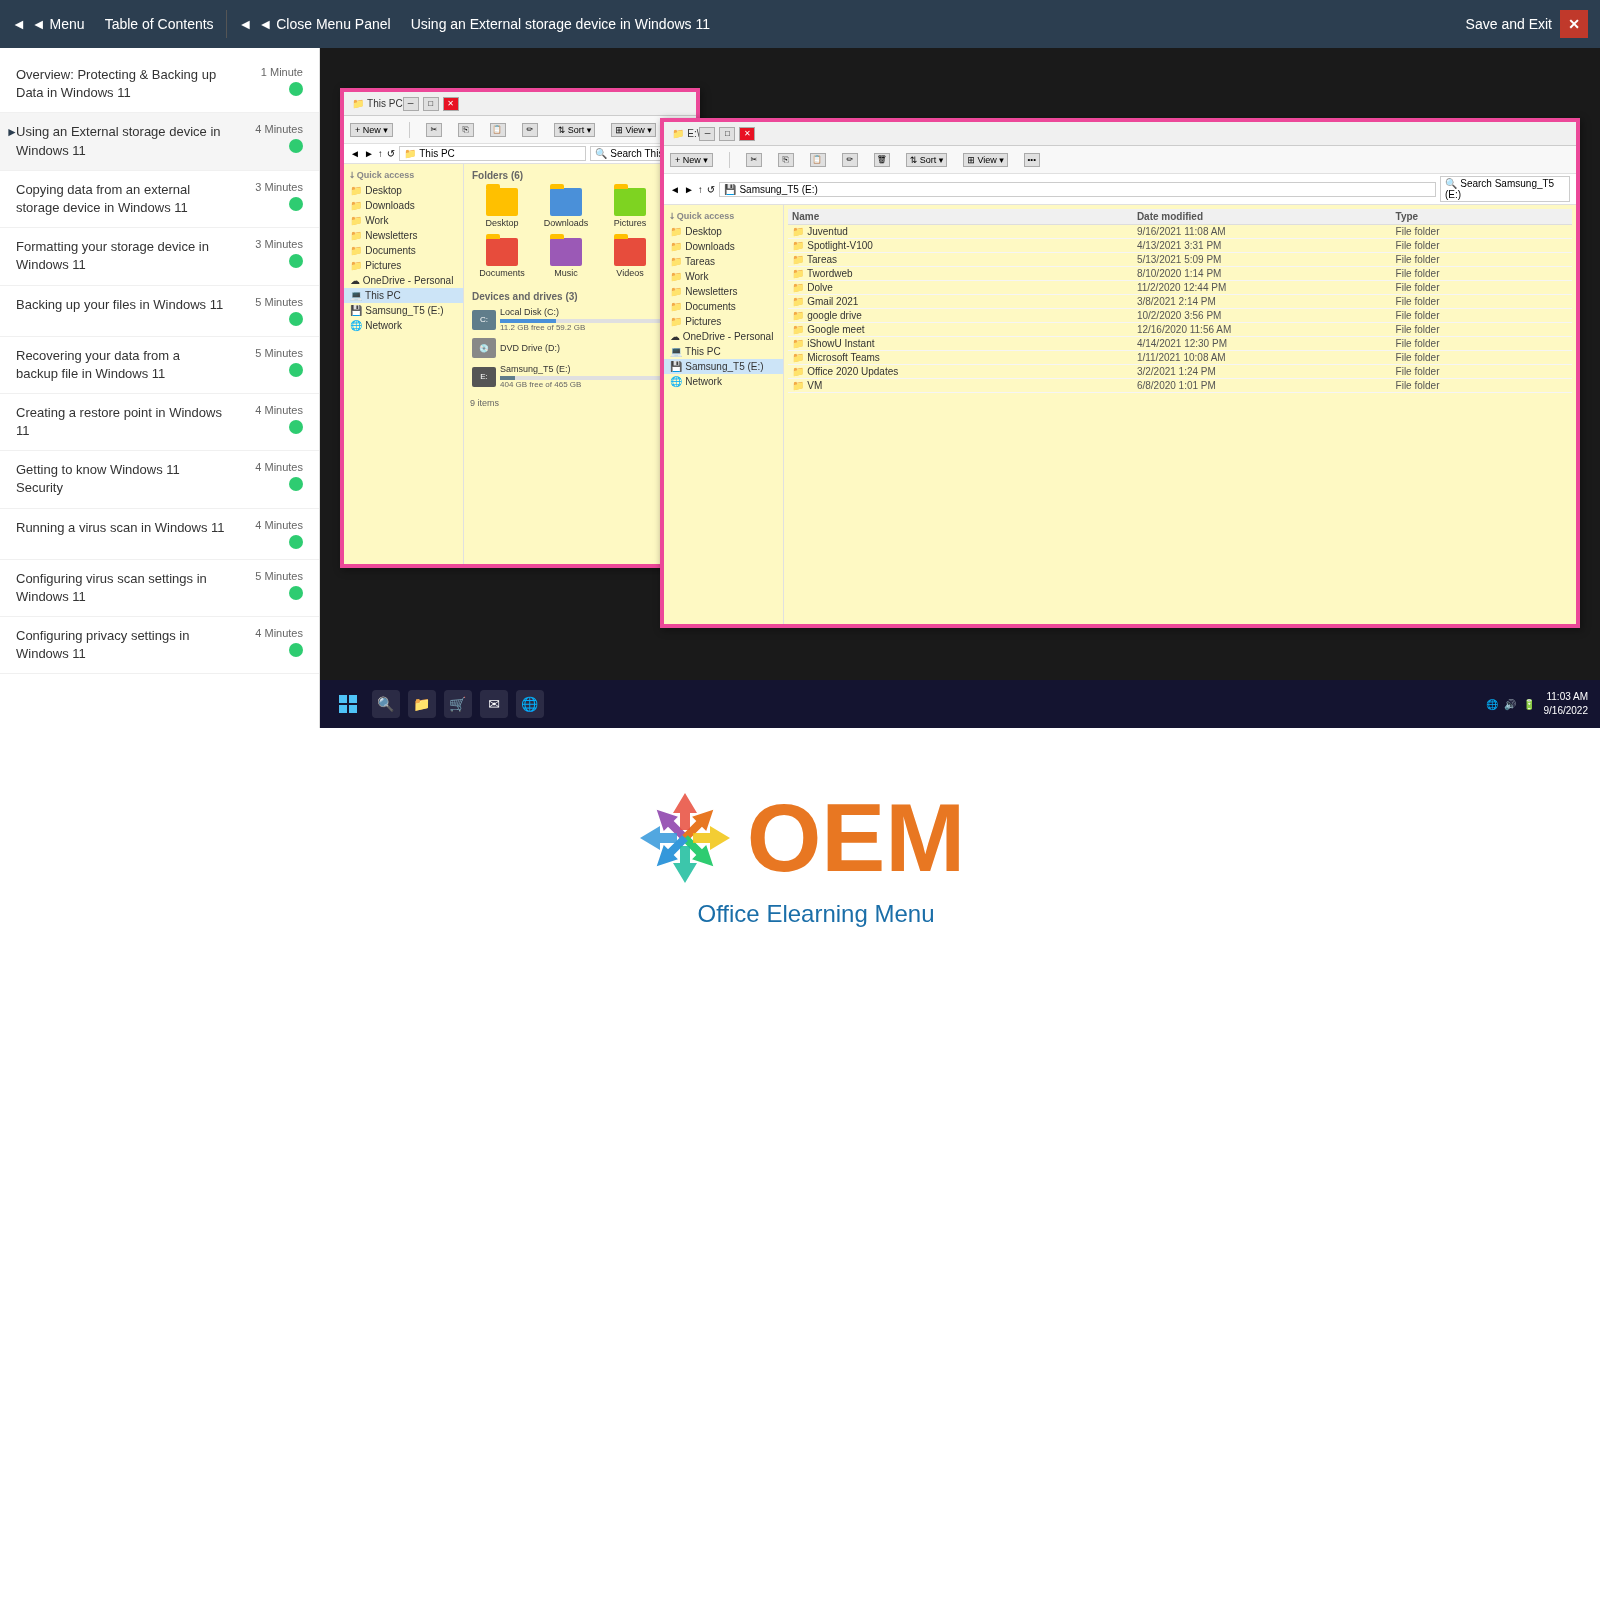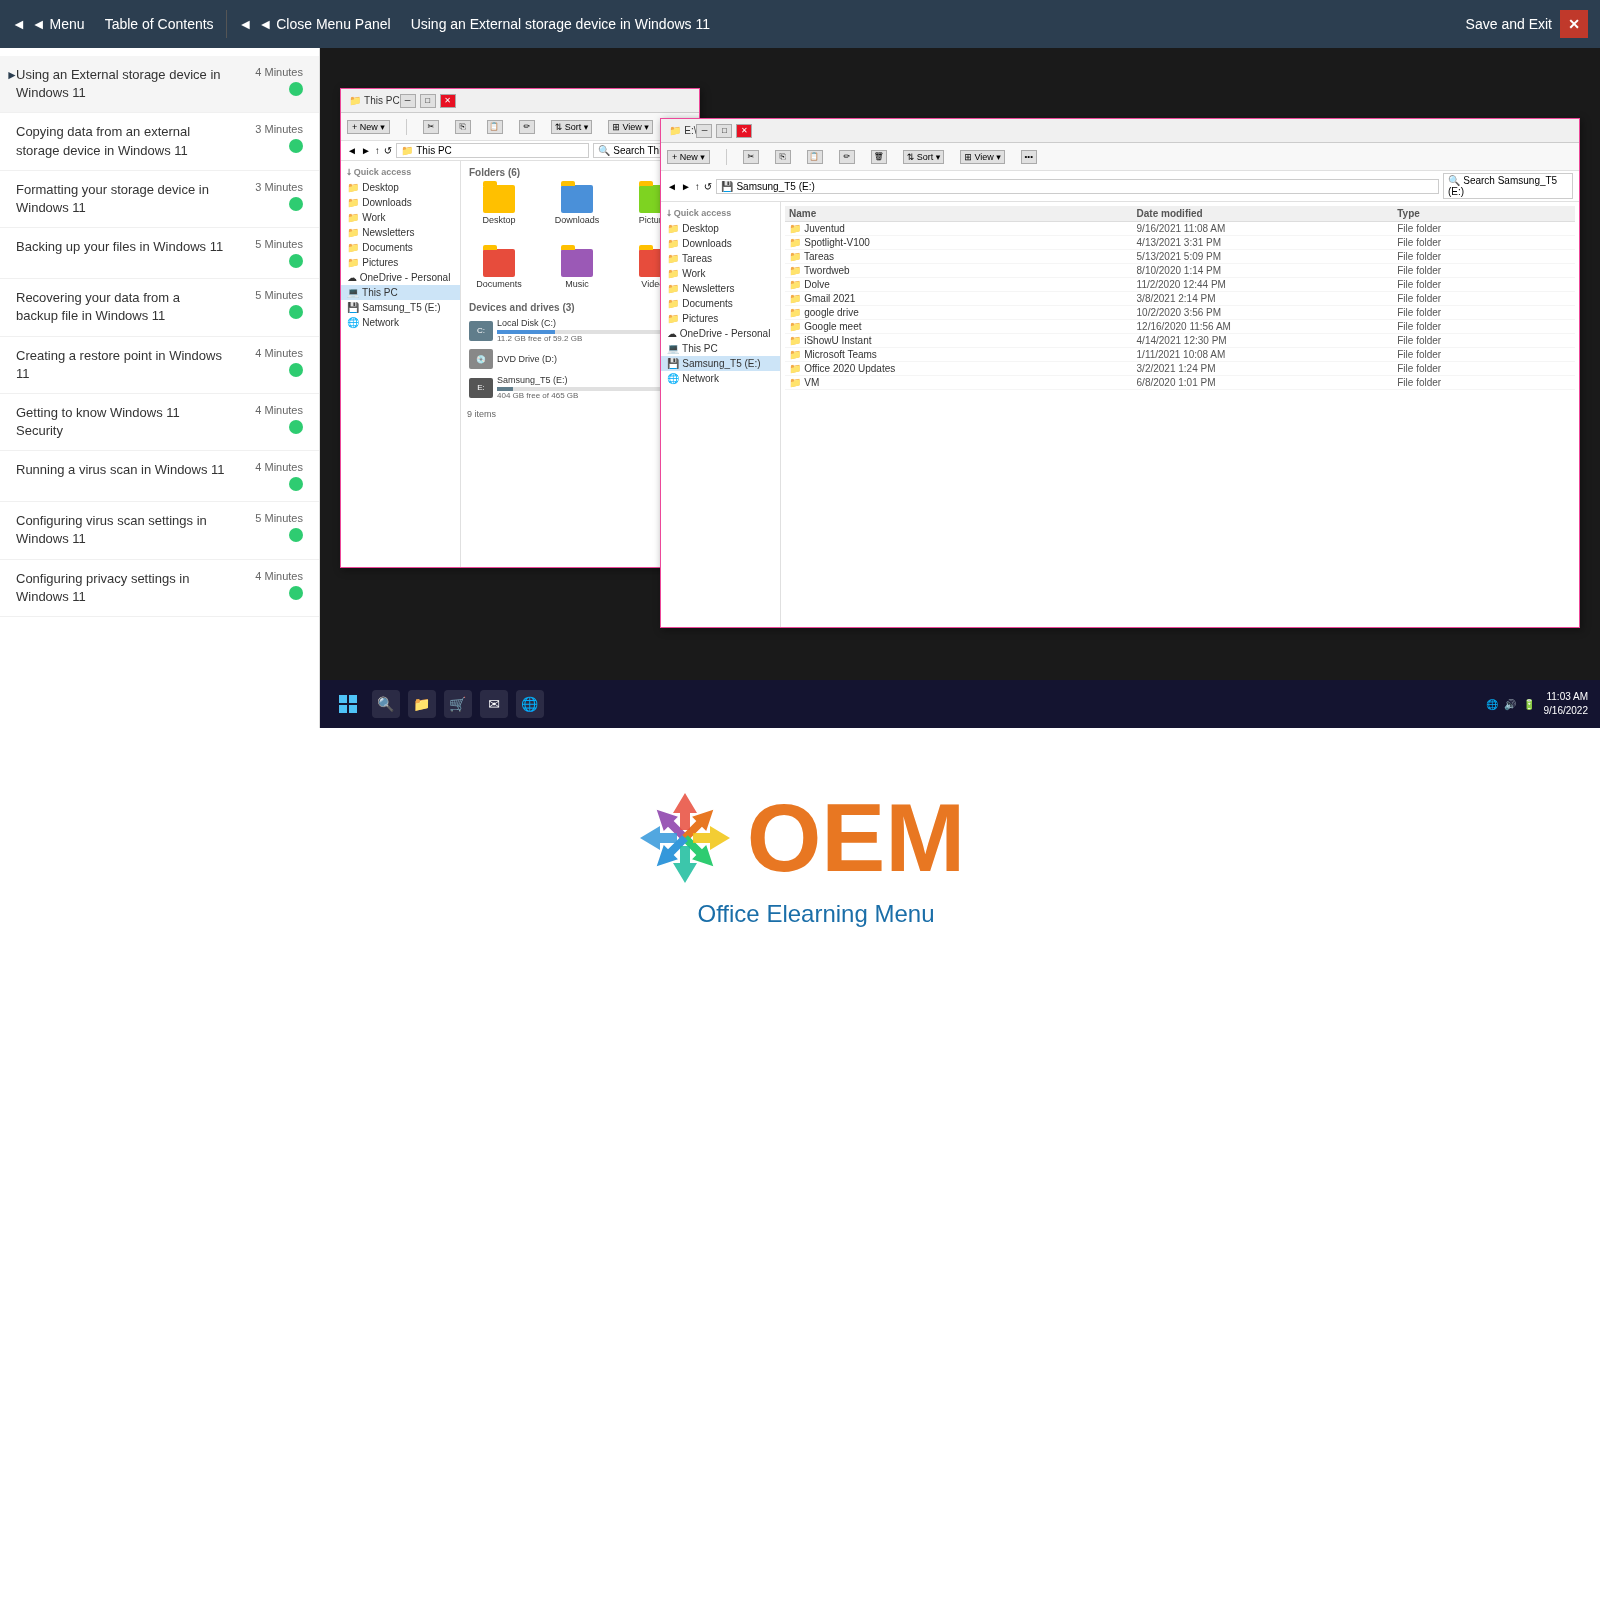"Overview: Protecting & Backing up" div.sidebar-item { html: none -> <div> <div>Overview: Protecting &amp; Backing up Data in Windows 11</div> <div> <div>1 Minute</div> <div></div> </div> </div> }
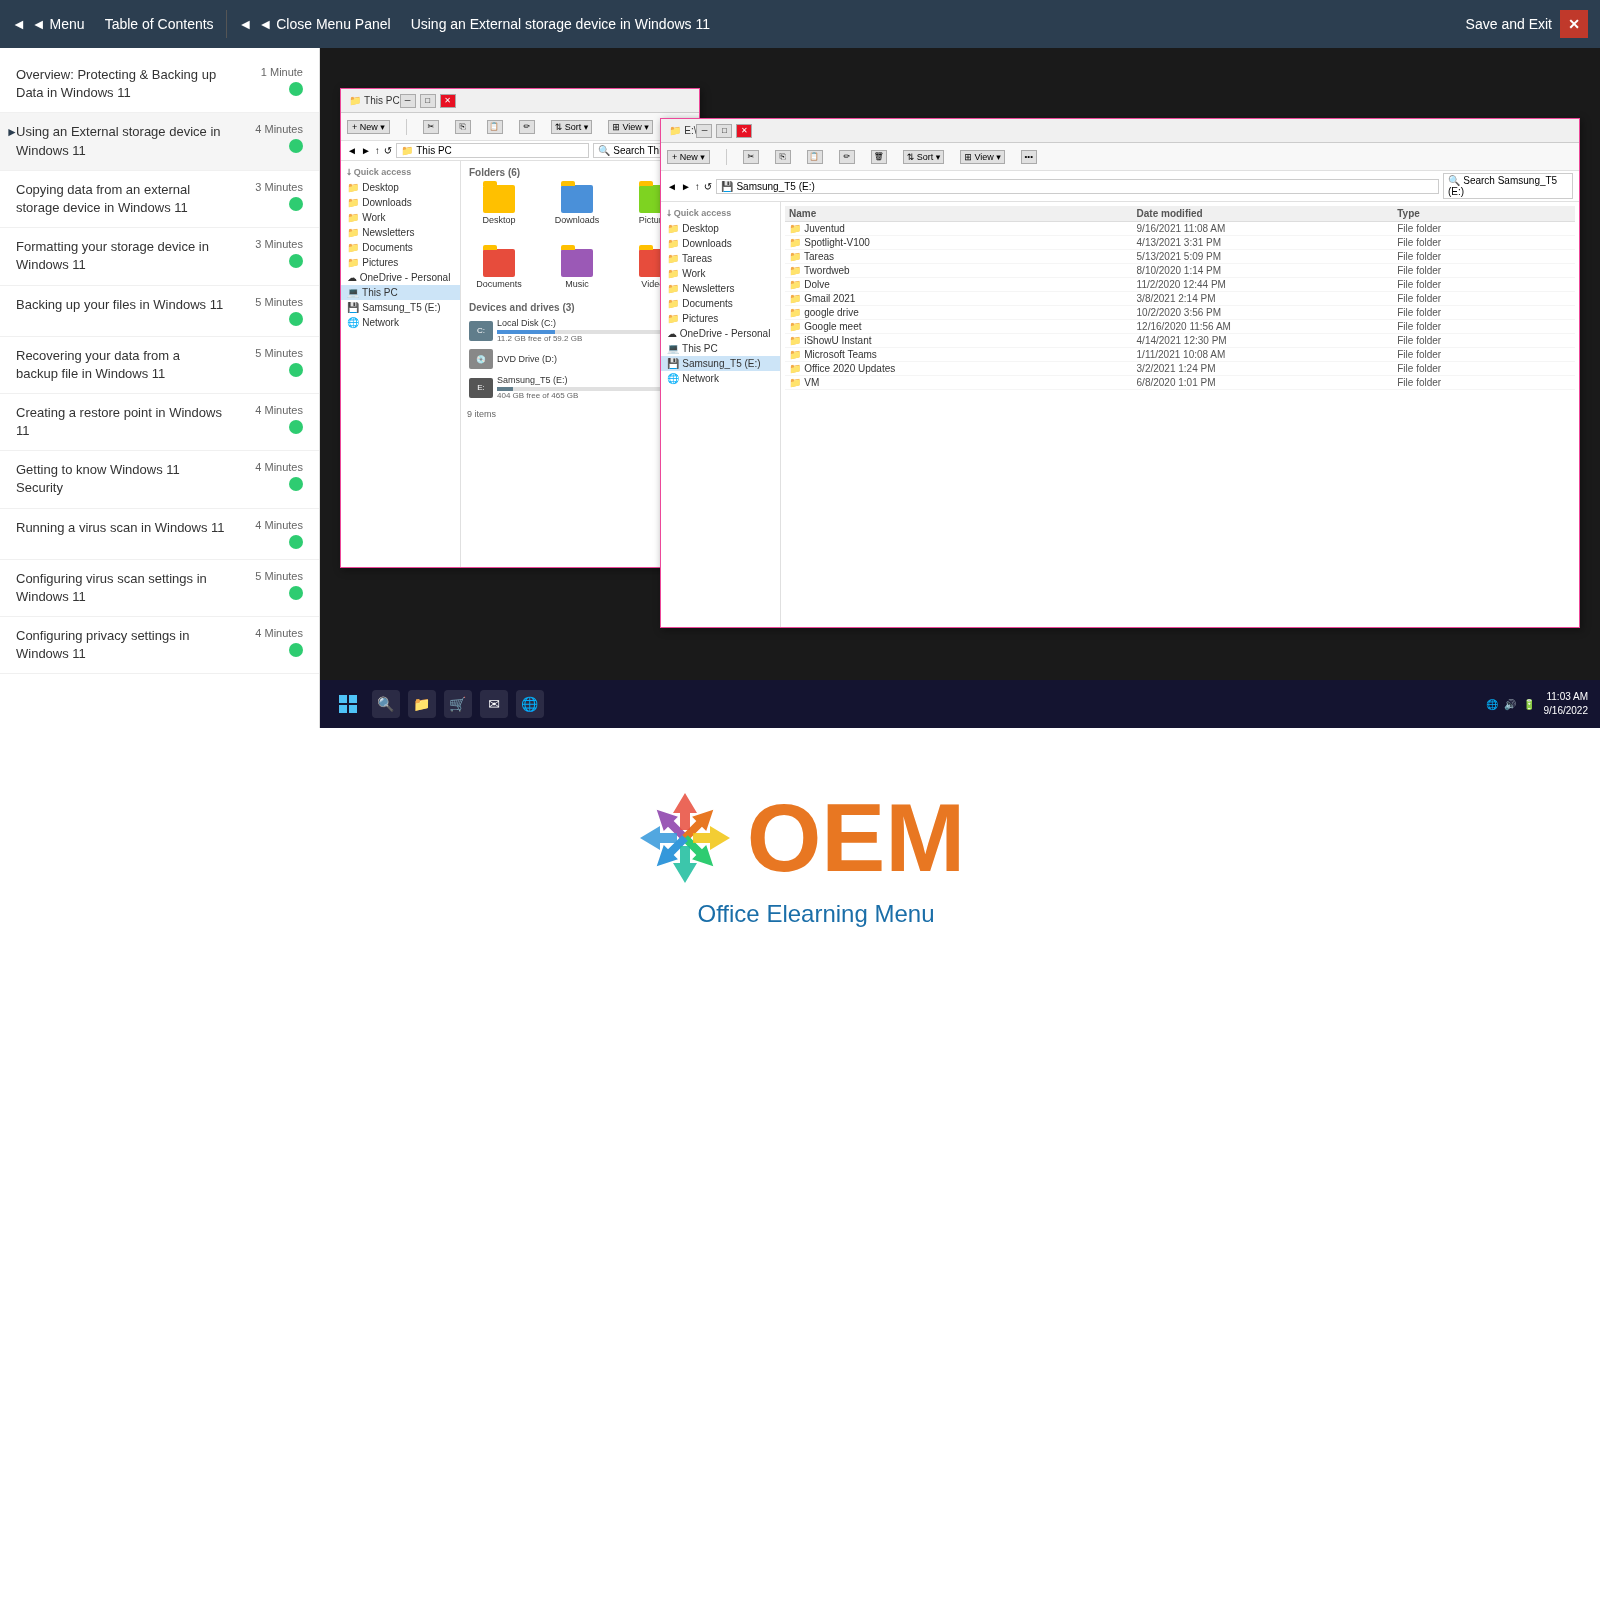"📁 This PC" .explorer-window { background: #ffffff -> #fef9c3; border: 1px solid #ec4899 -> 4px solid #ec4899 }
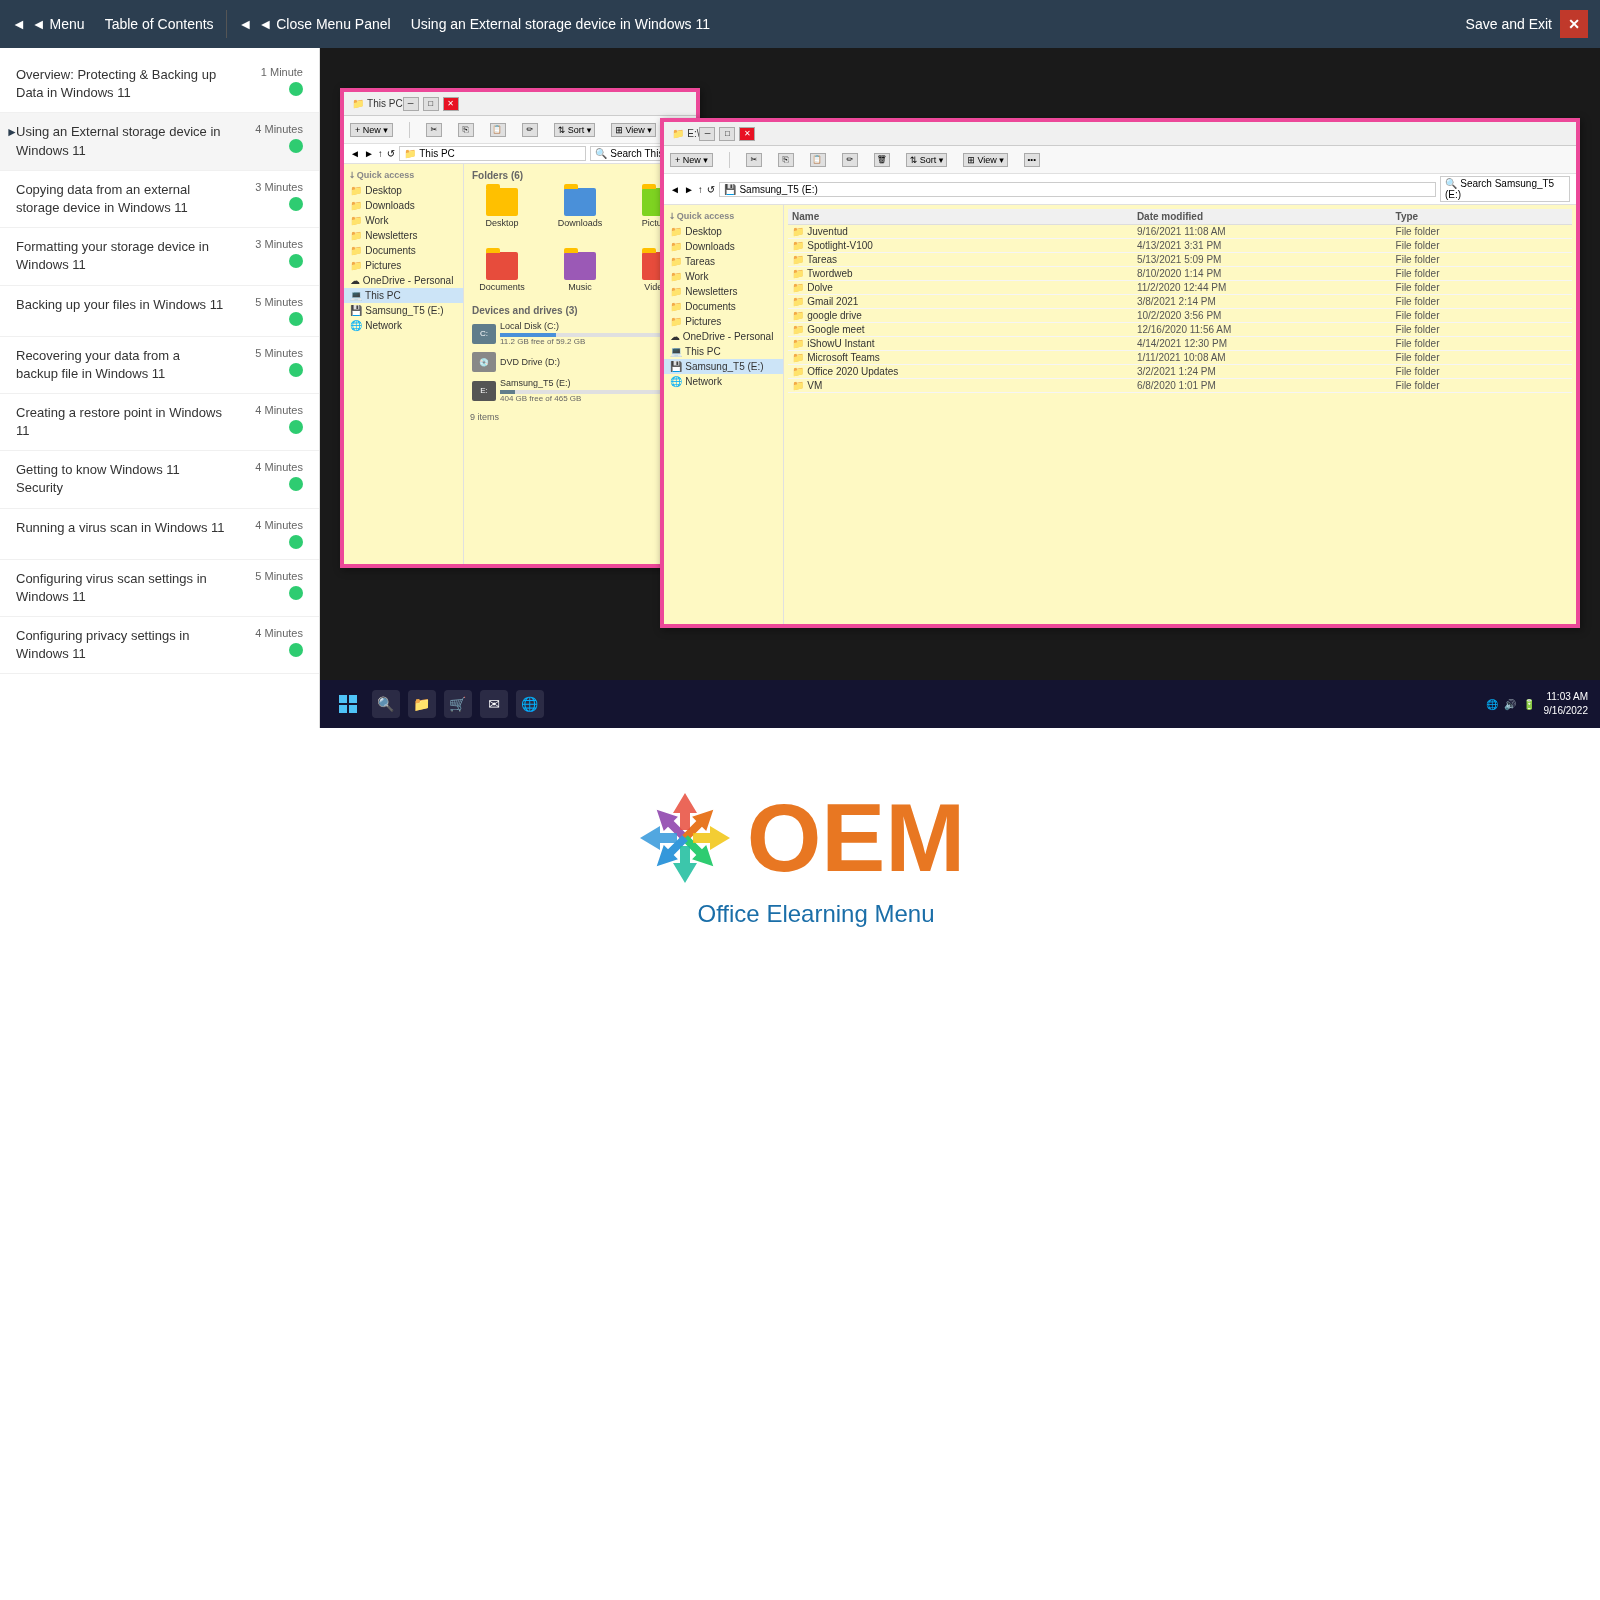"Desktop" .folder-grid { gap: 18px -> 4px }
